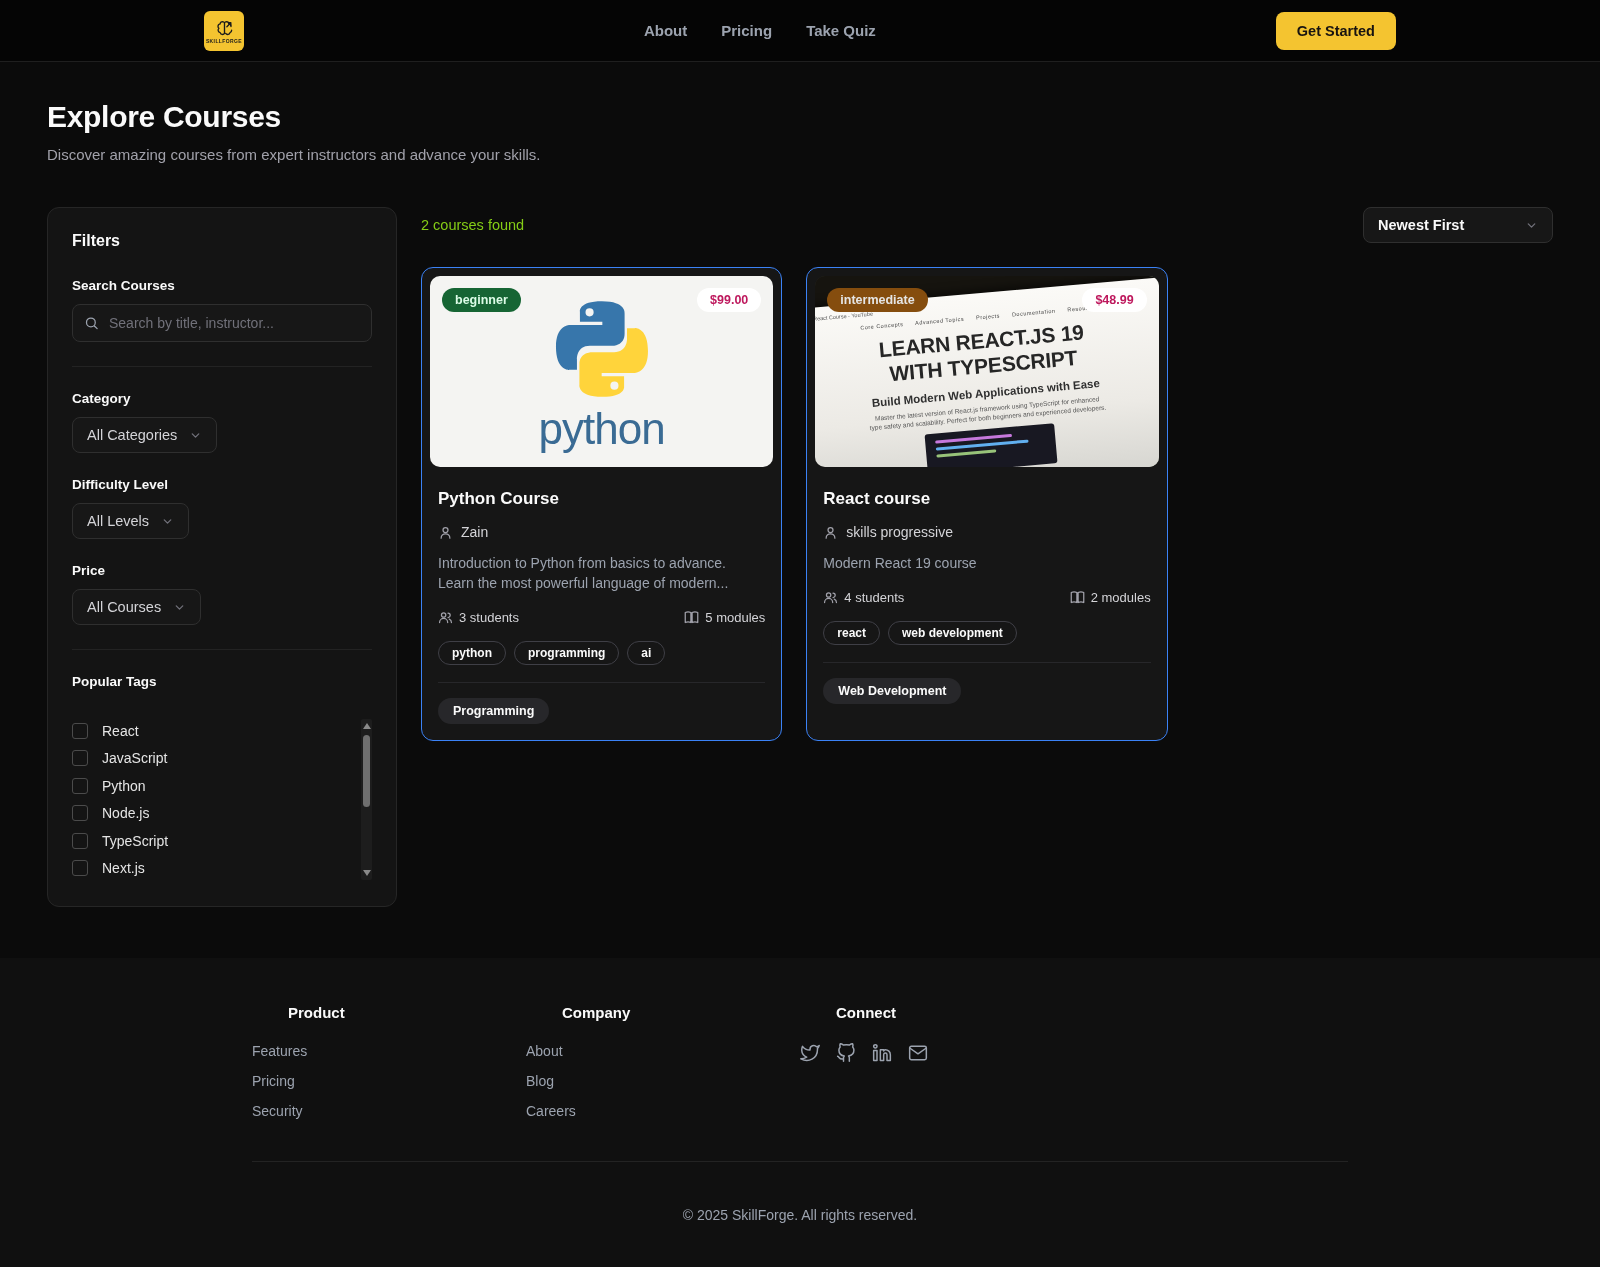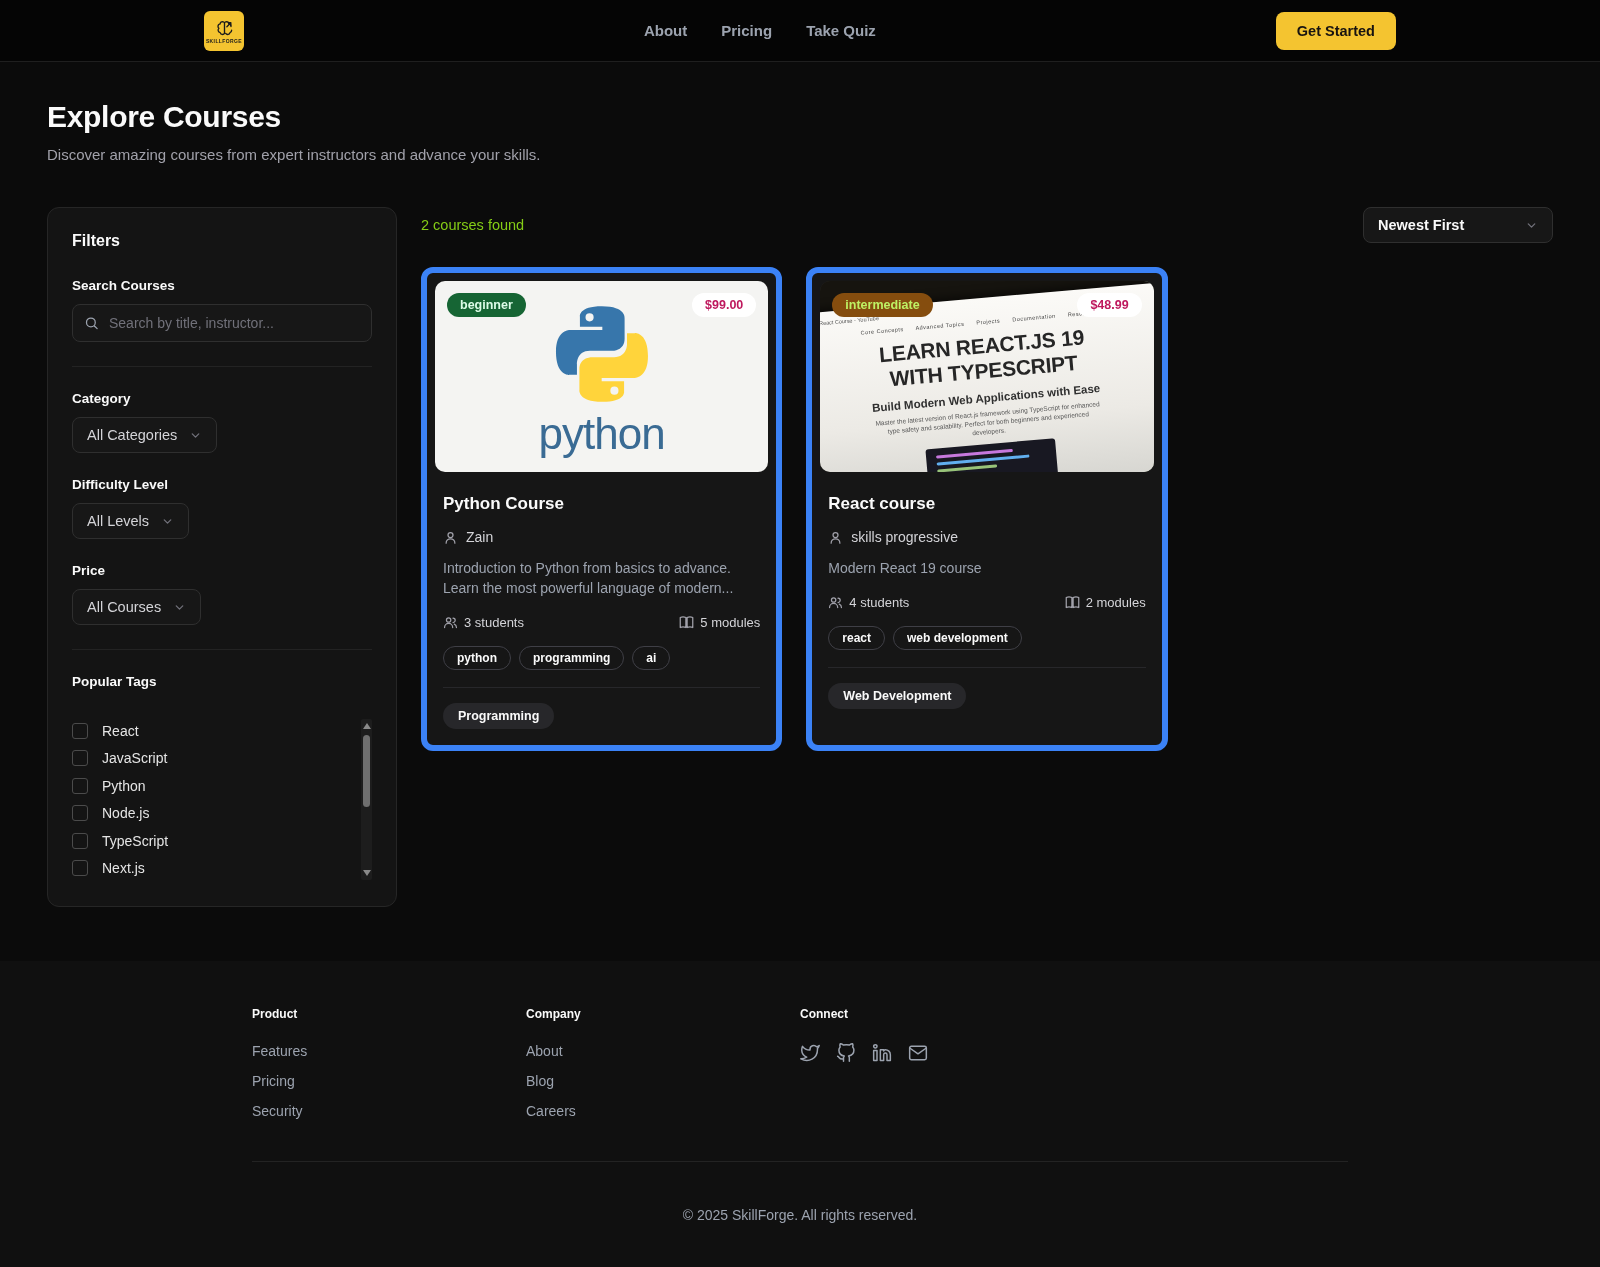"beginner" .card { border: 6px solid #3b82f6 -> 1px solid #3b82f6 }
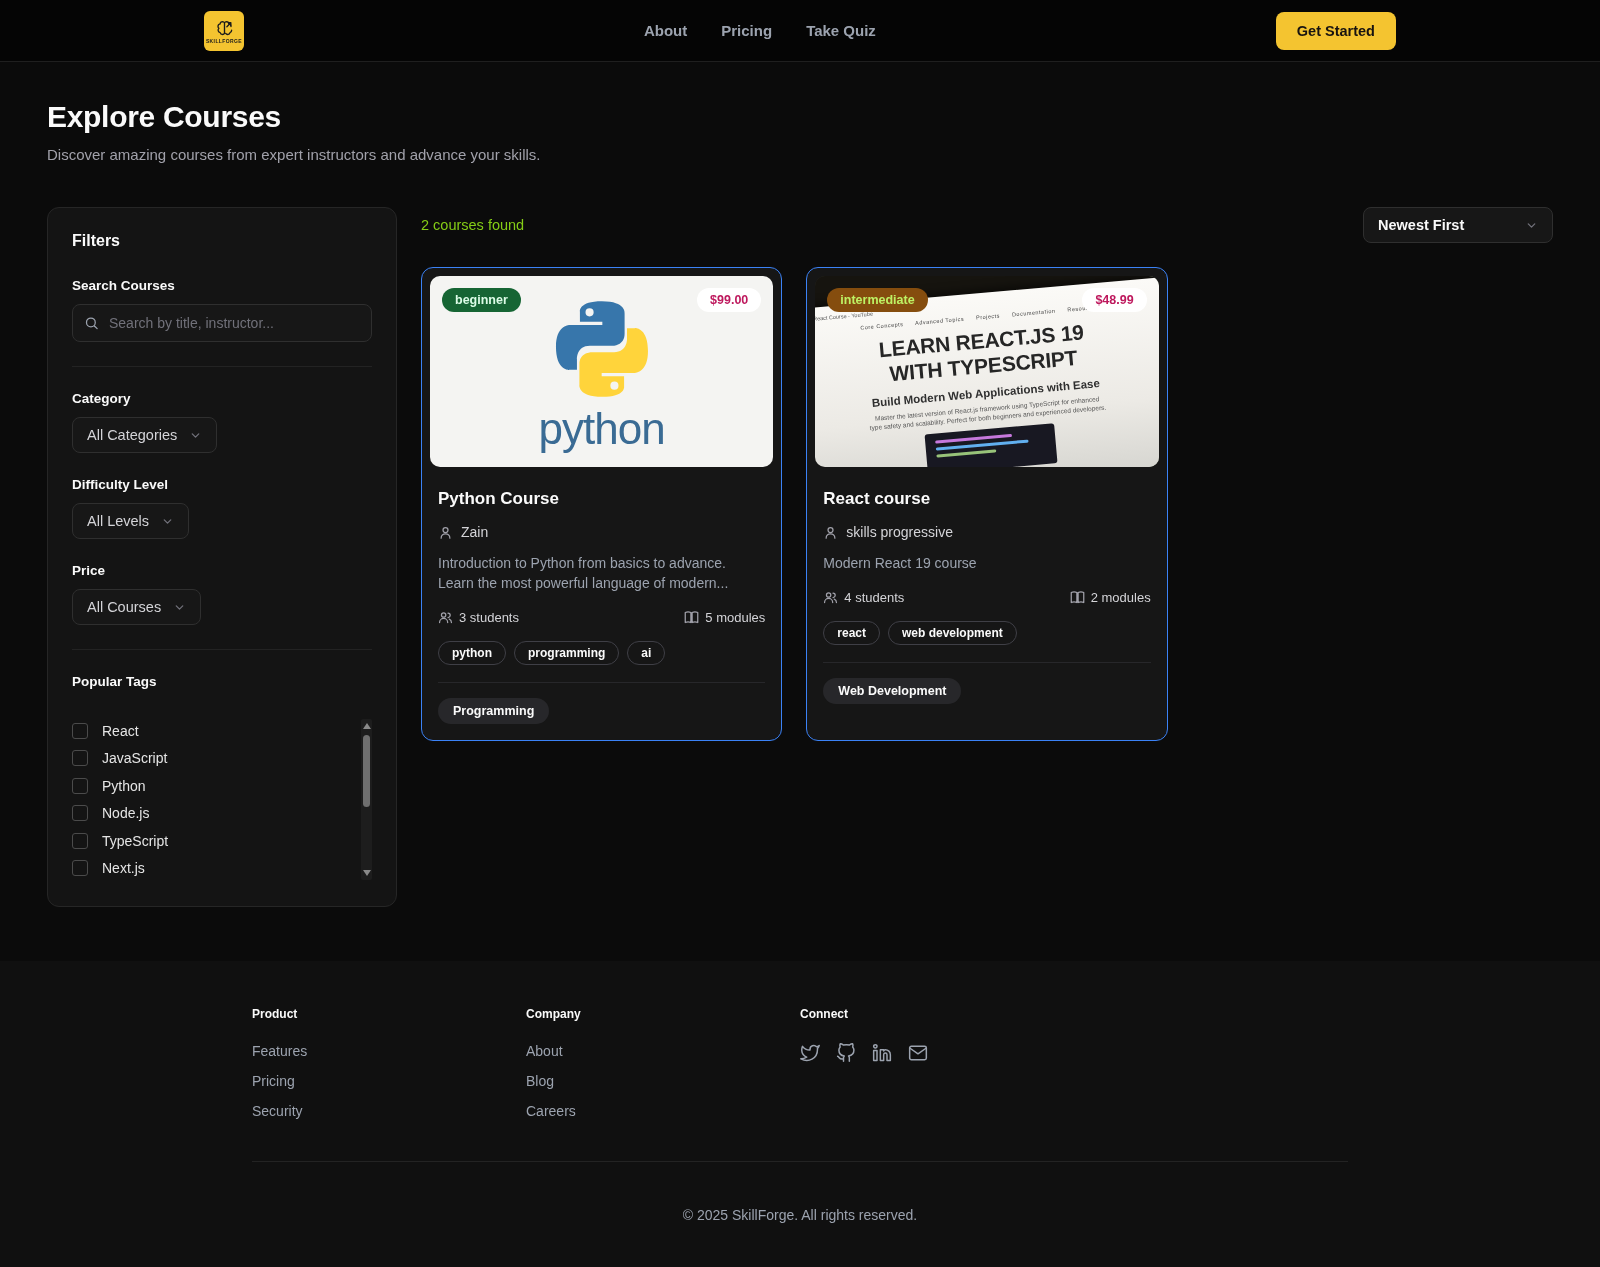"intermediate" .level-intermediate { color: #bef264 -> #e5e5e5 }
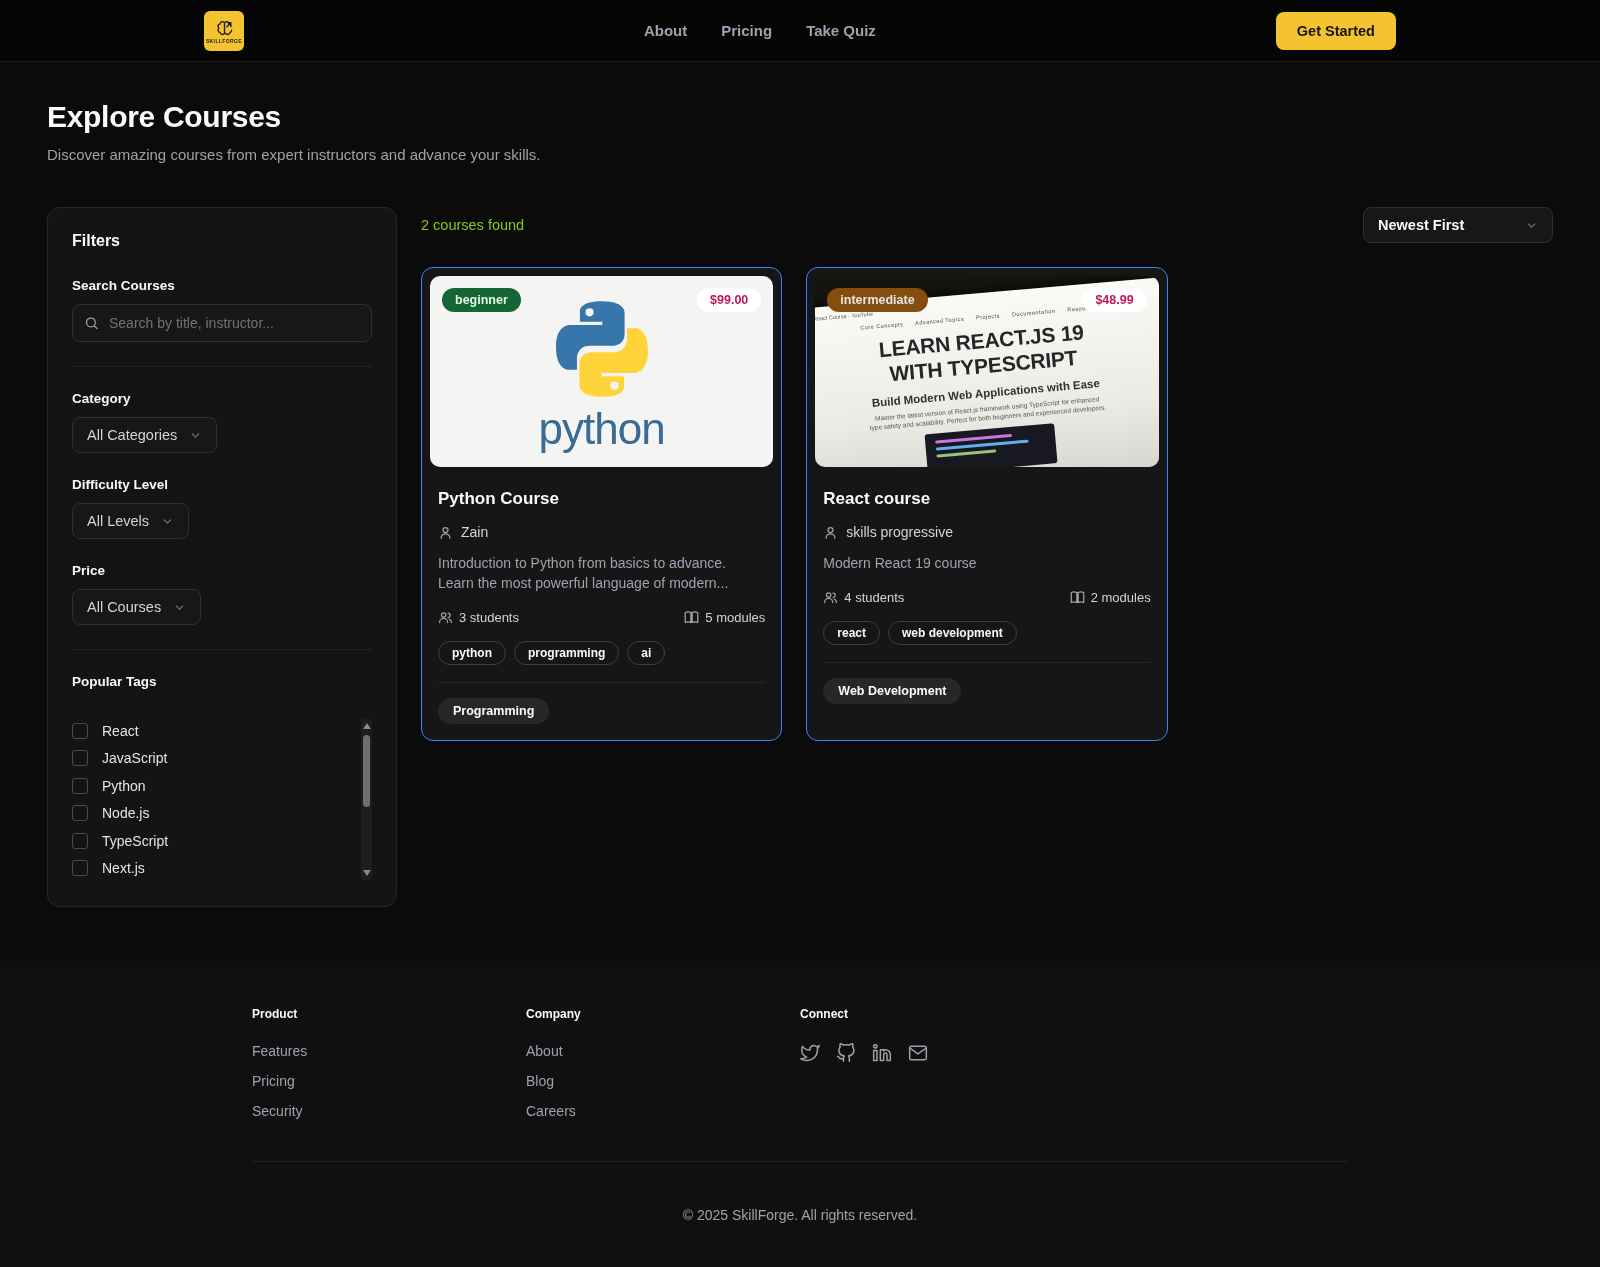"Product" .f-col-title { font-size: 12px -> 15px; margin-left: none -> 36px }
